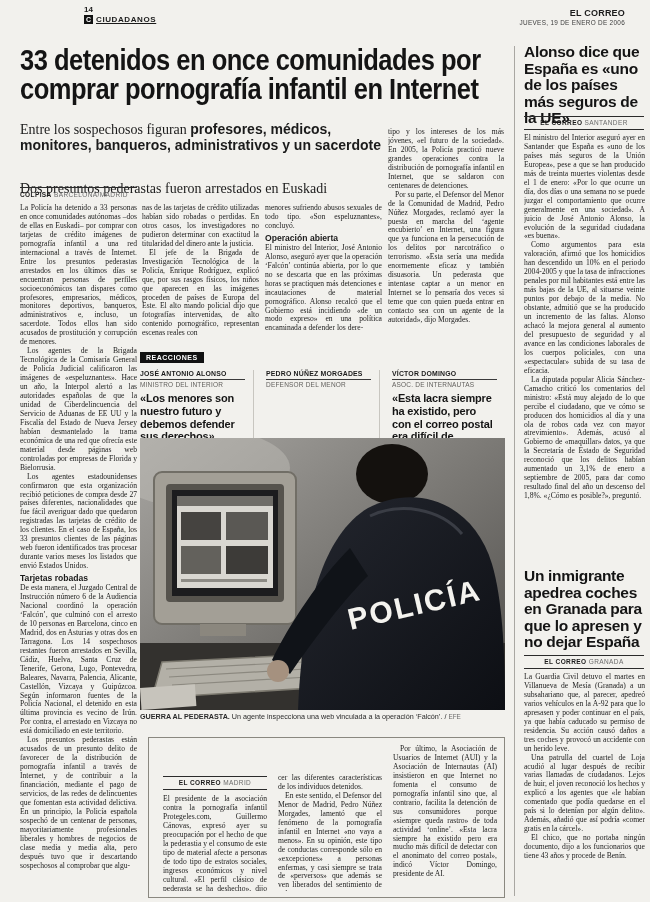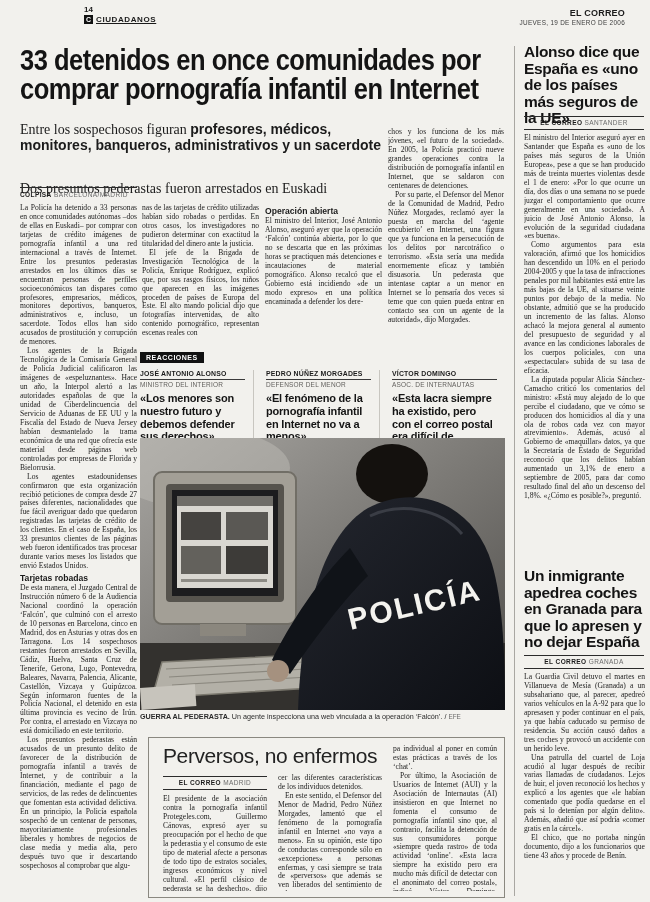"chos y los funciona de" p.f { text: chos y los funciona -> tipo y los intereses }
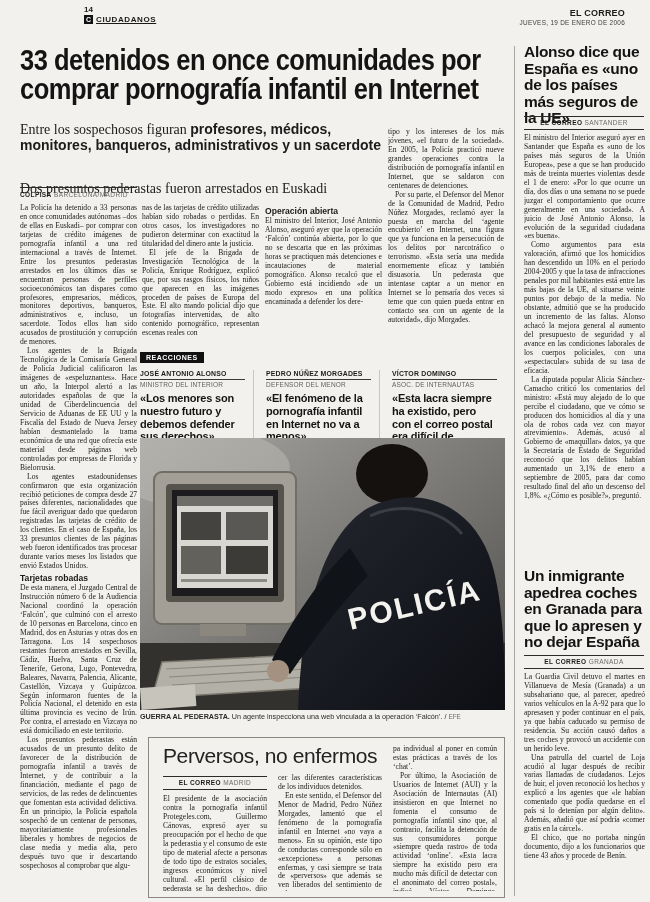"menores sufriendo abusos sexuales de" p.f { html: none -> <p>menores sufriendo abusos sexuales de todo tipo. «Son espeluznantes», concluyó.</p> }
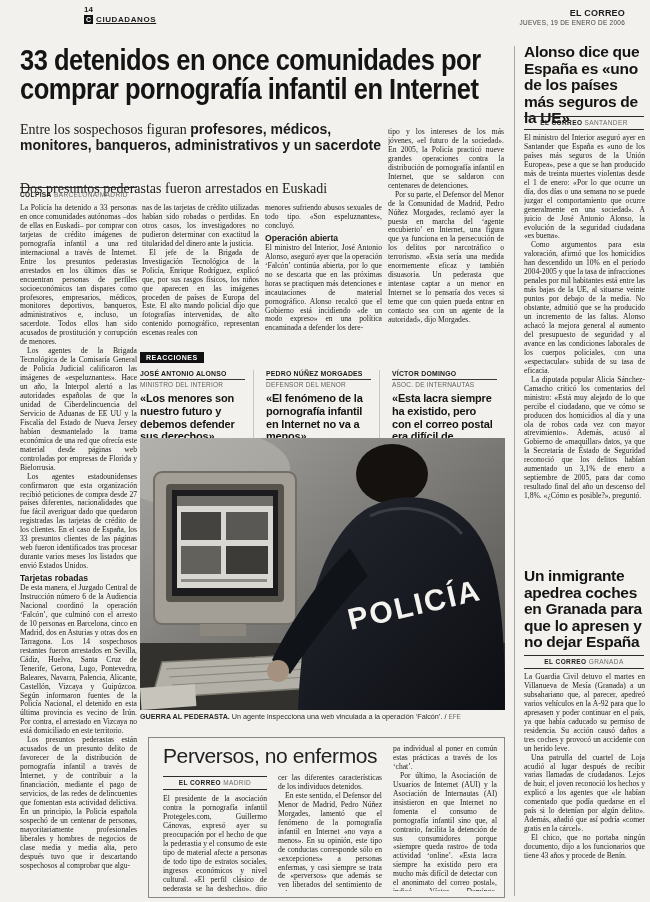"«El fenómeno de la pornografía" div.qtext { html: <div>«El fenómeno de la pornografía infantil en Internet no va a menos»</div> -> none }
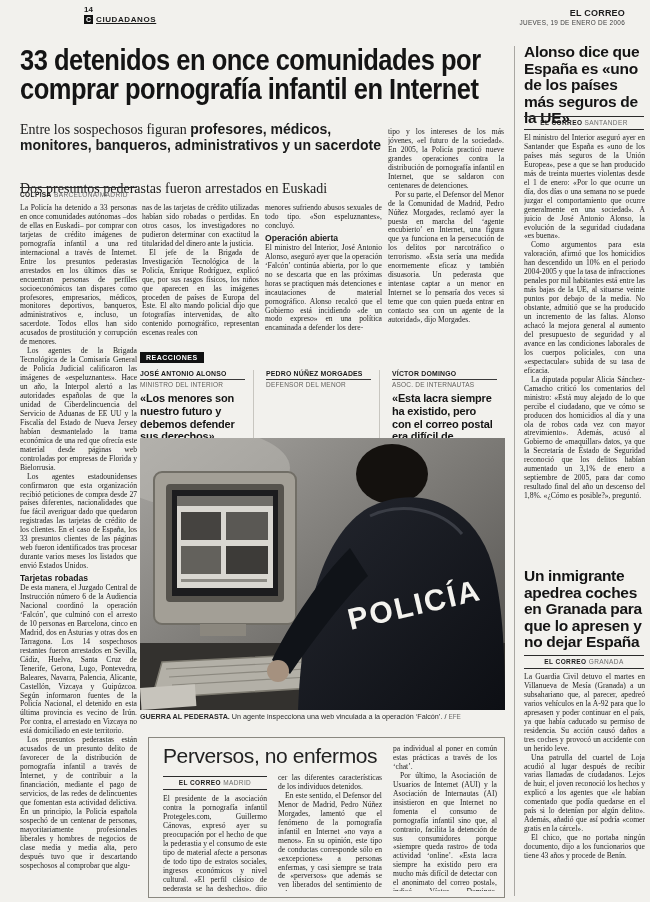"Perversos, no enfermos" div.abs { html: <div>Perversos, no enfermos</div> -> none }
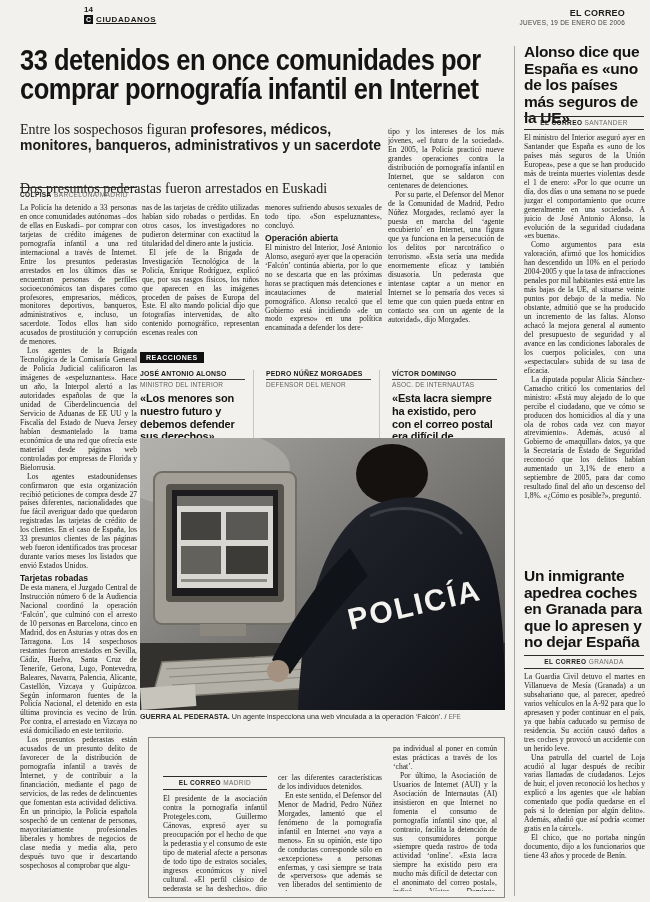"pa individual al poner en" p.f { html: <p>pa individual al poner en común estas prácticas a través de los ‘chat’.</p> -> none }
